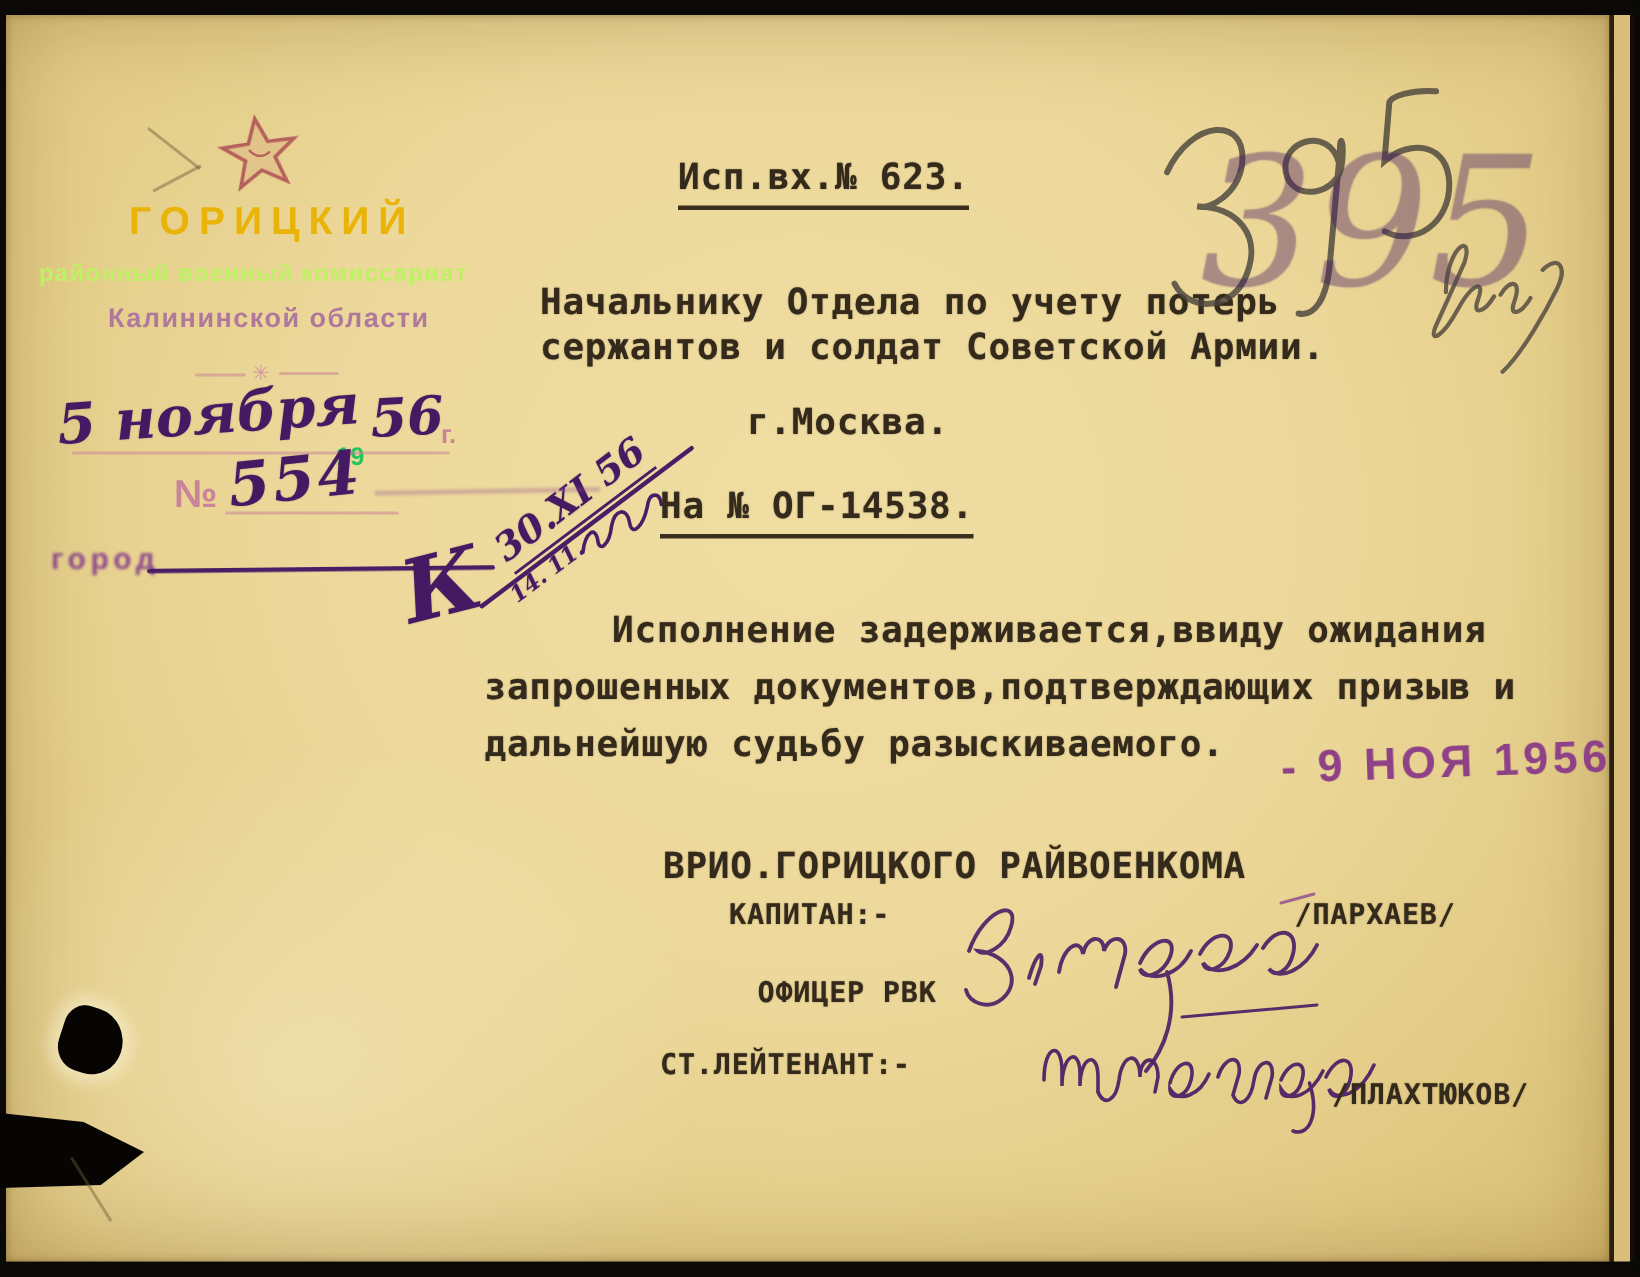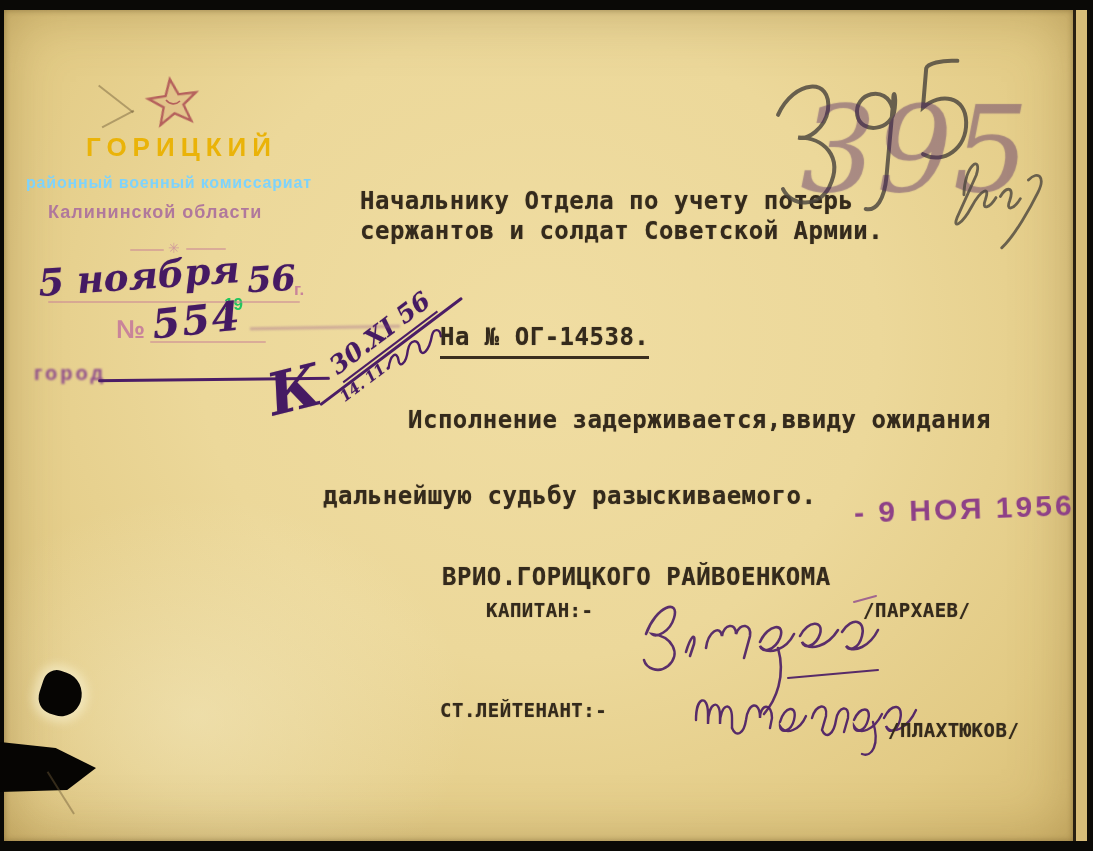"Исп.вх.№ 623." div.typed { html: none -> <div>Исп.вх.№ 623.</div> }
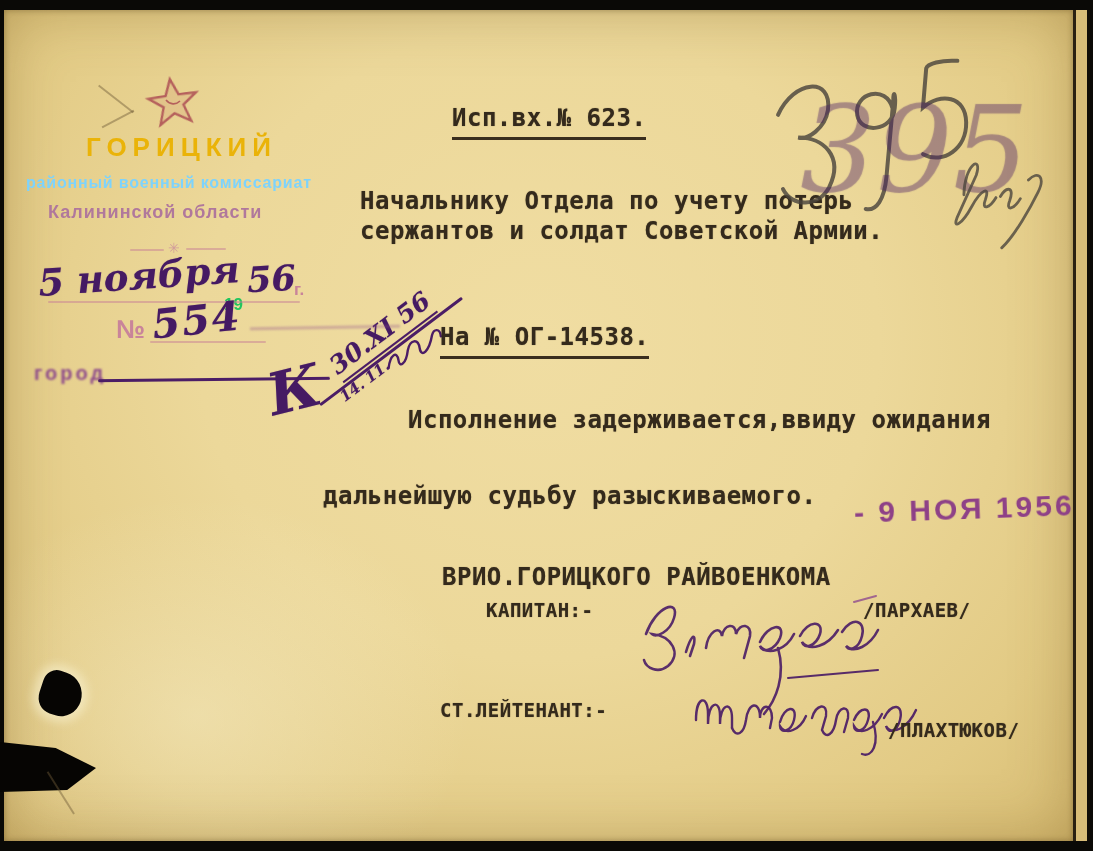"районный военный комиссариат" div.stamptxt { color: #7dd3fc -> #bef264 }
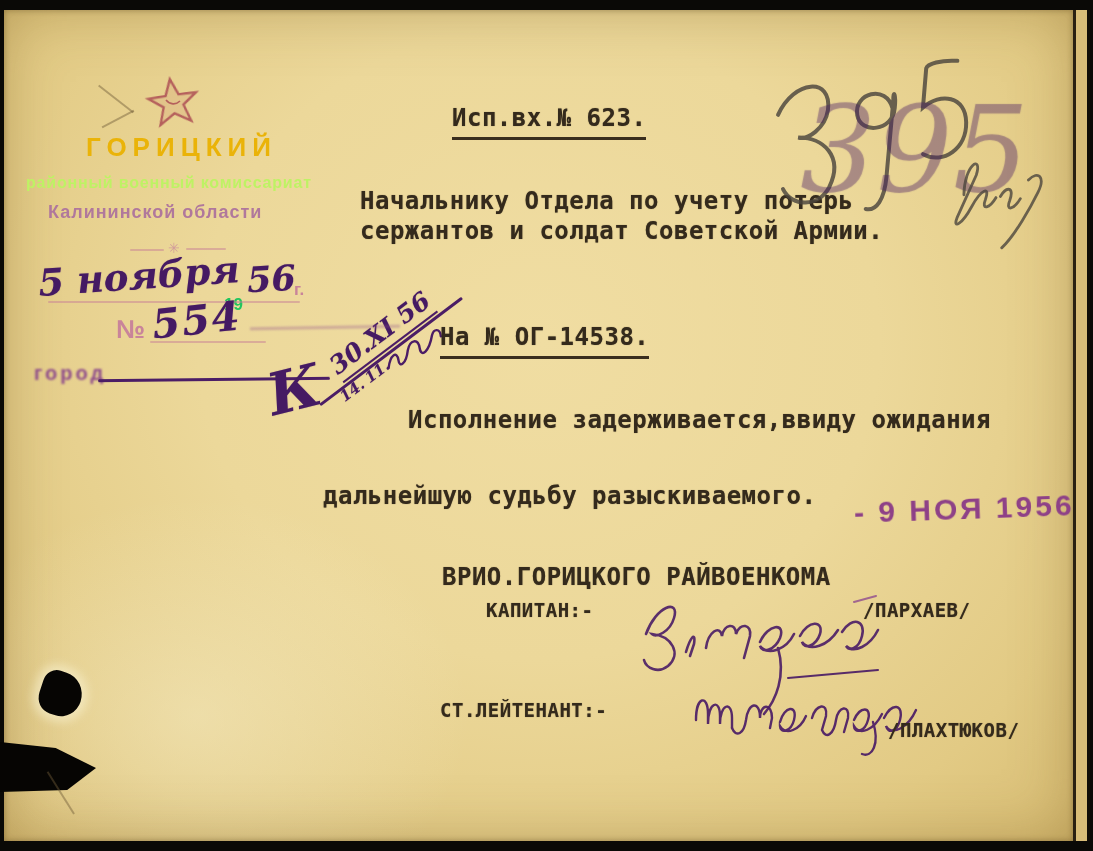"Калининской области" div.stamptxt { left: 48px -> 72px }
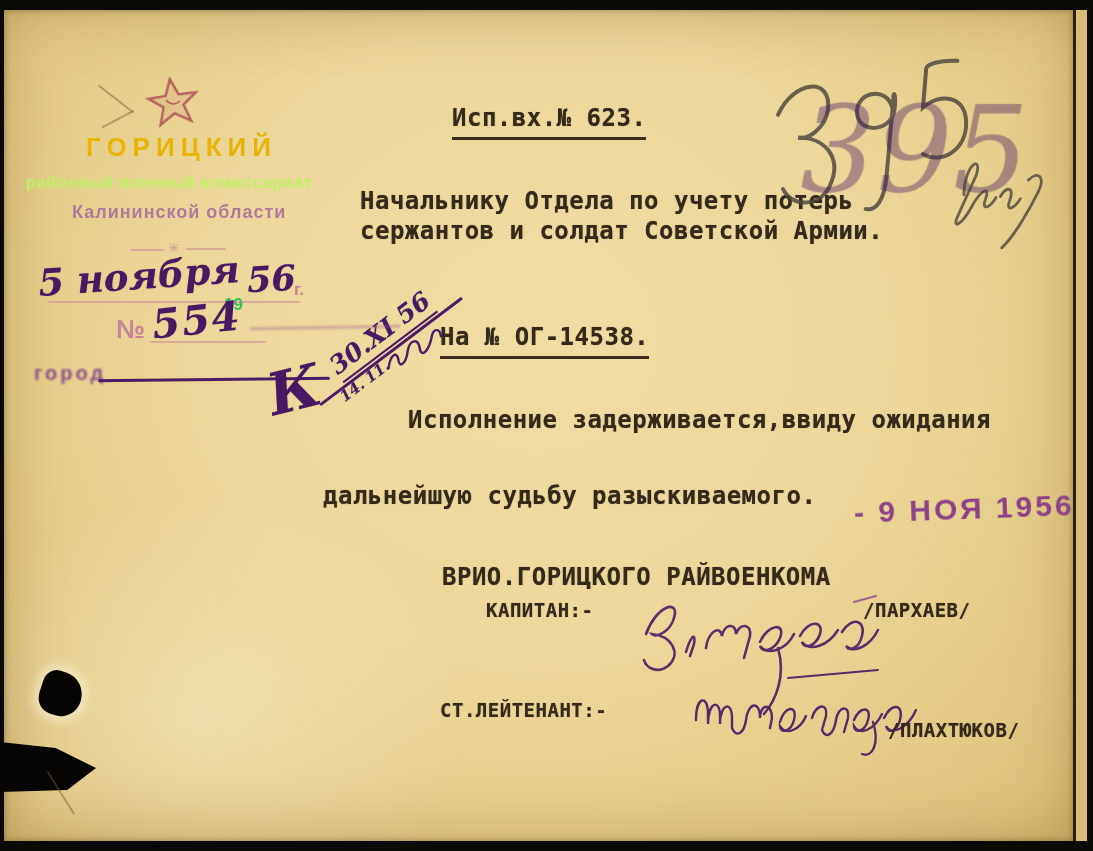"г.Москва." div.typed { html: none -> <div>г.Москва.</div> }
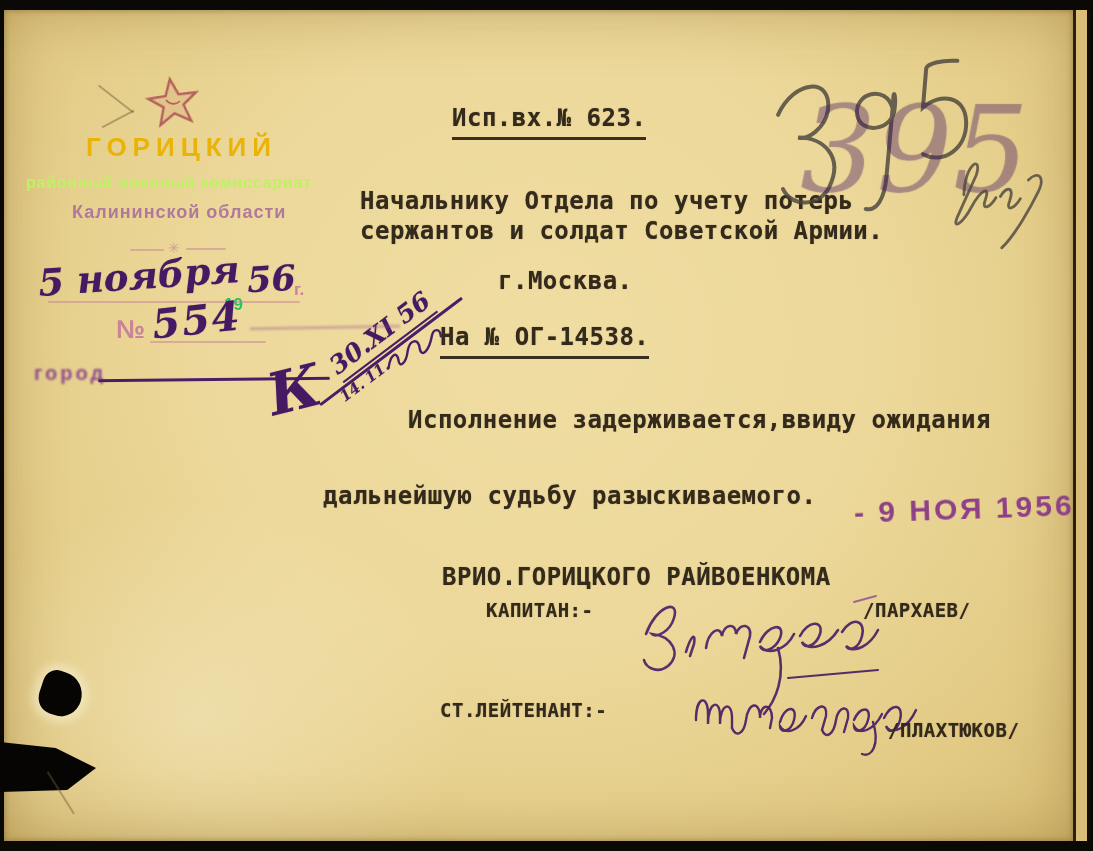"запрошенных документов,подтверждающих" div.typed { html: none -> <div>запрошенных документов,подтверждающих призыв и</div> }
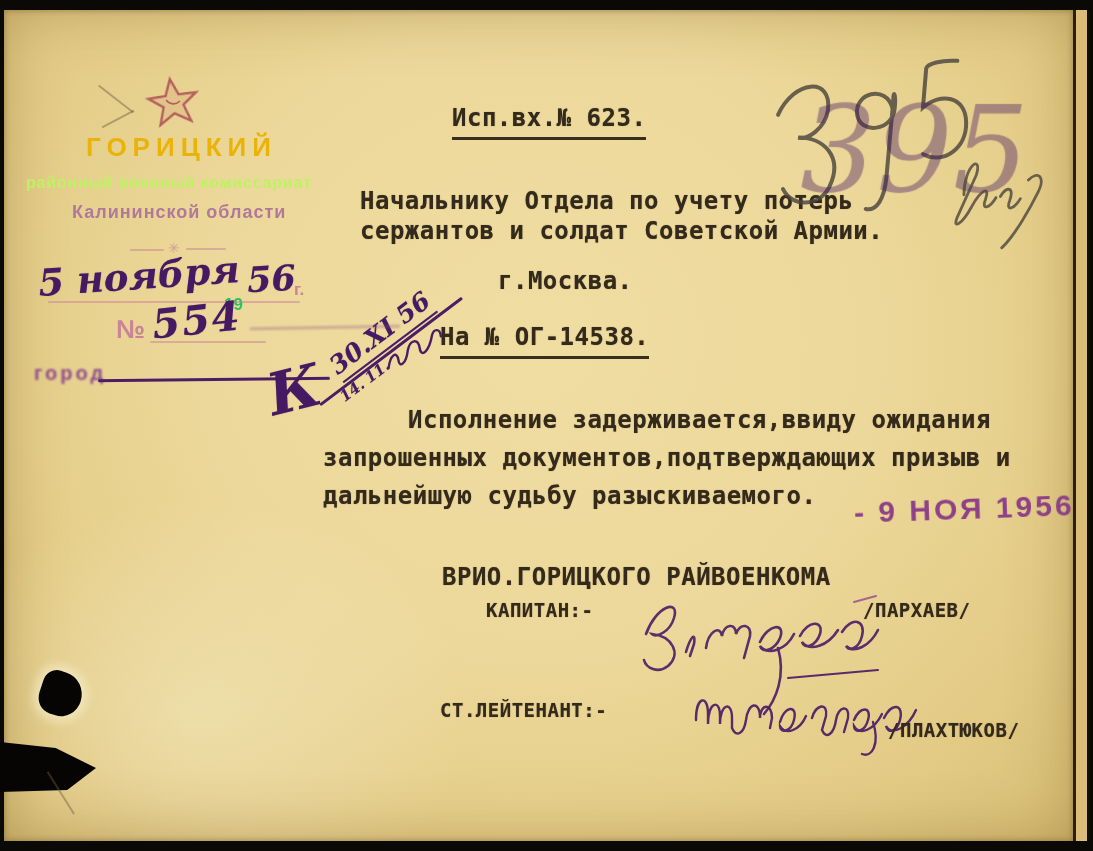"ОФИЦЕР РВК" div.typed { html: none -> <div>ОФИЦЕР РВК</div> }
